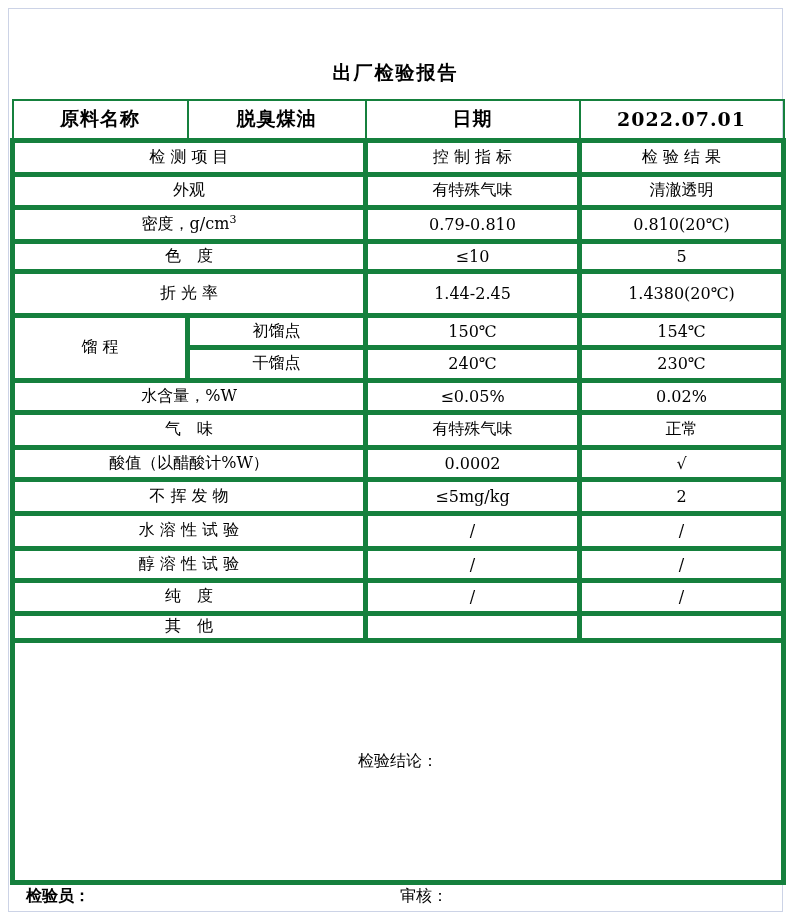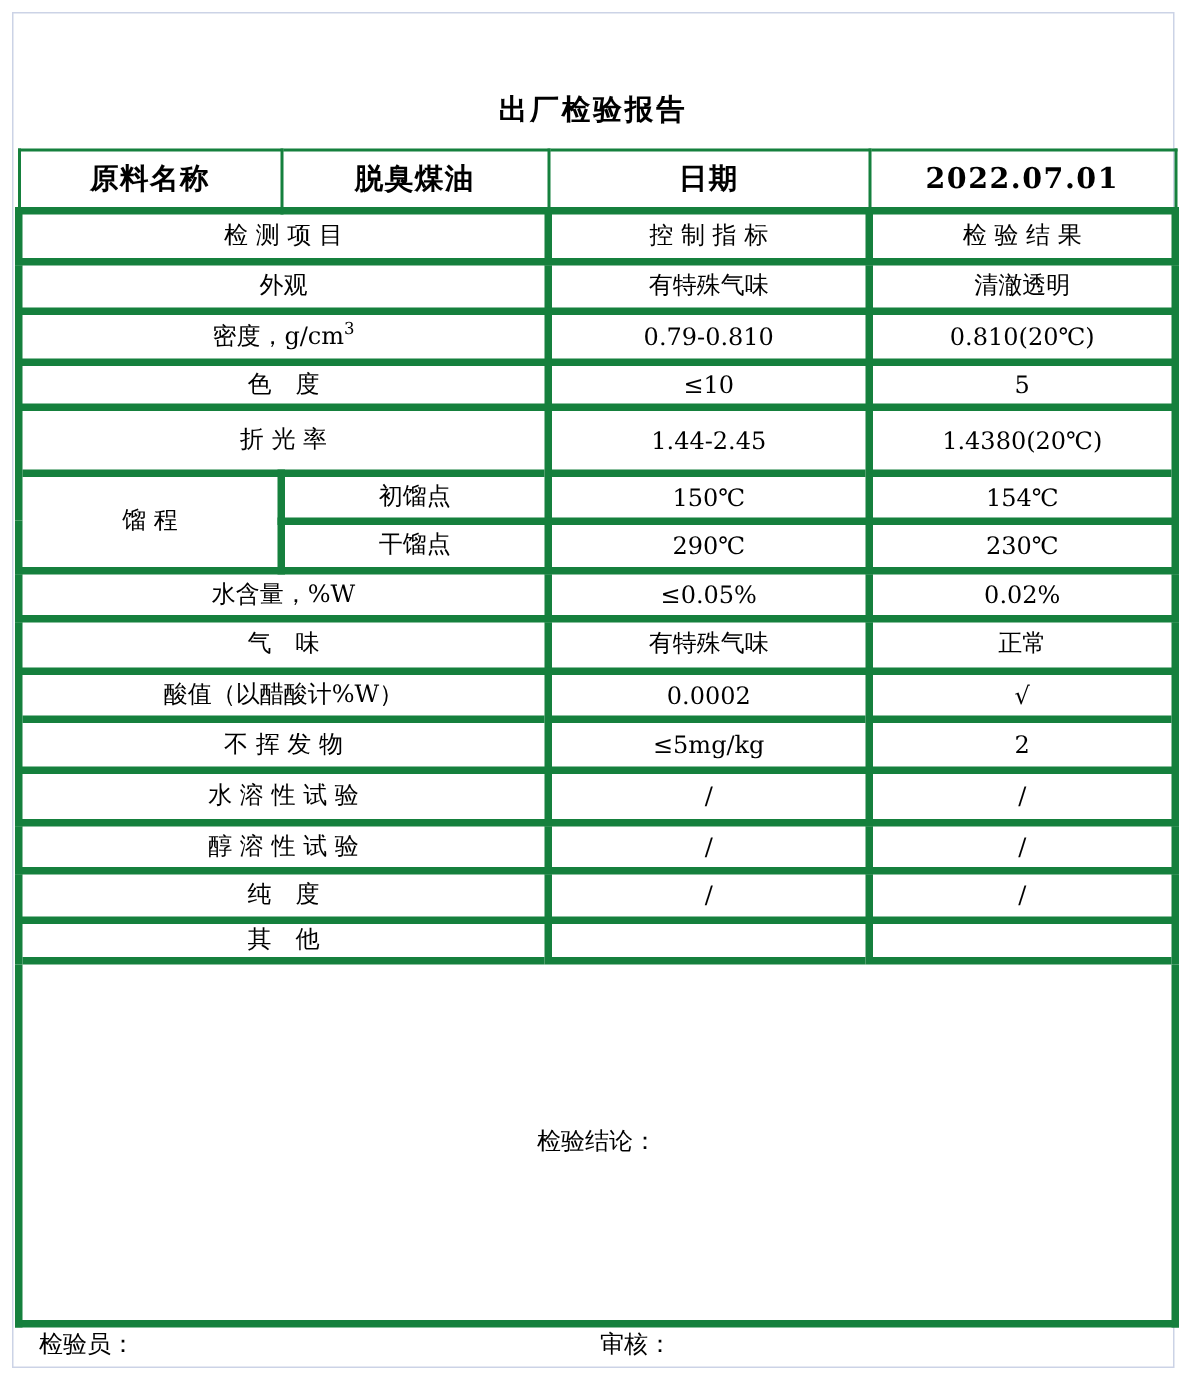"290℃" td { text: 290 -> 240 }
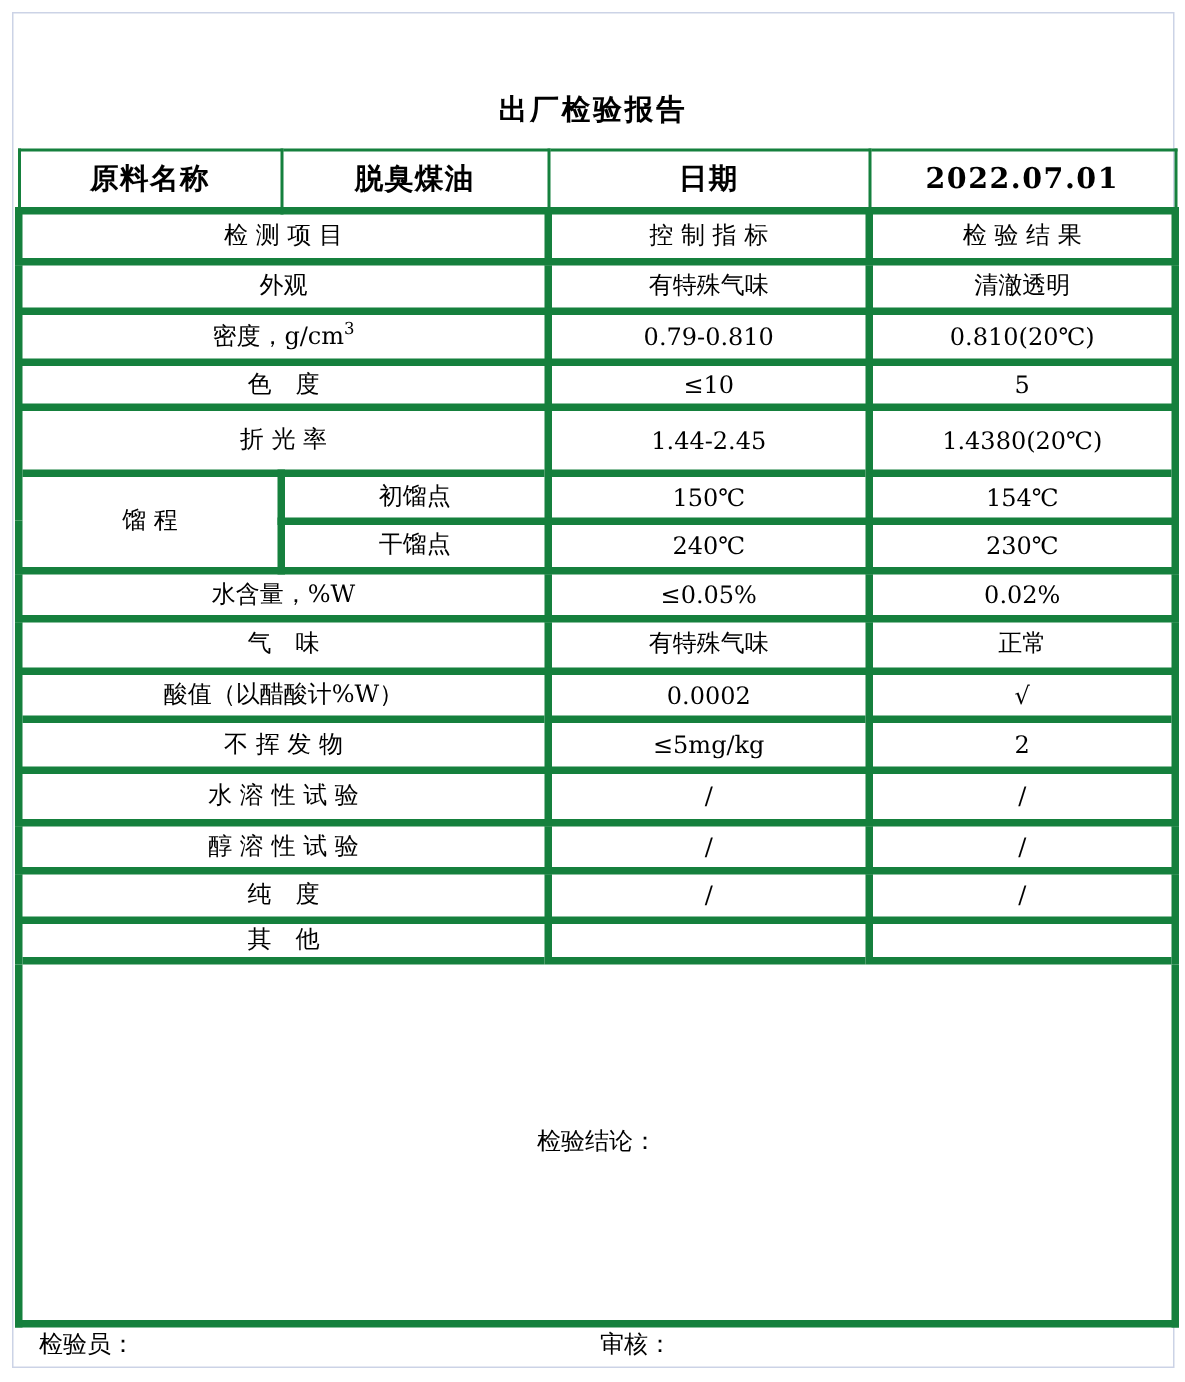"检验员：" .footer .inspector { font-weight: none -> bold }
